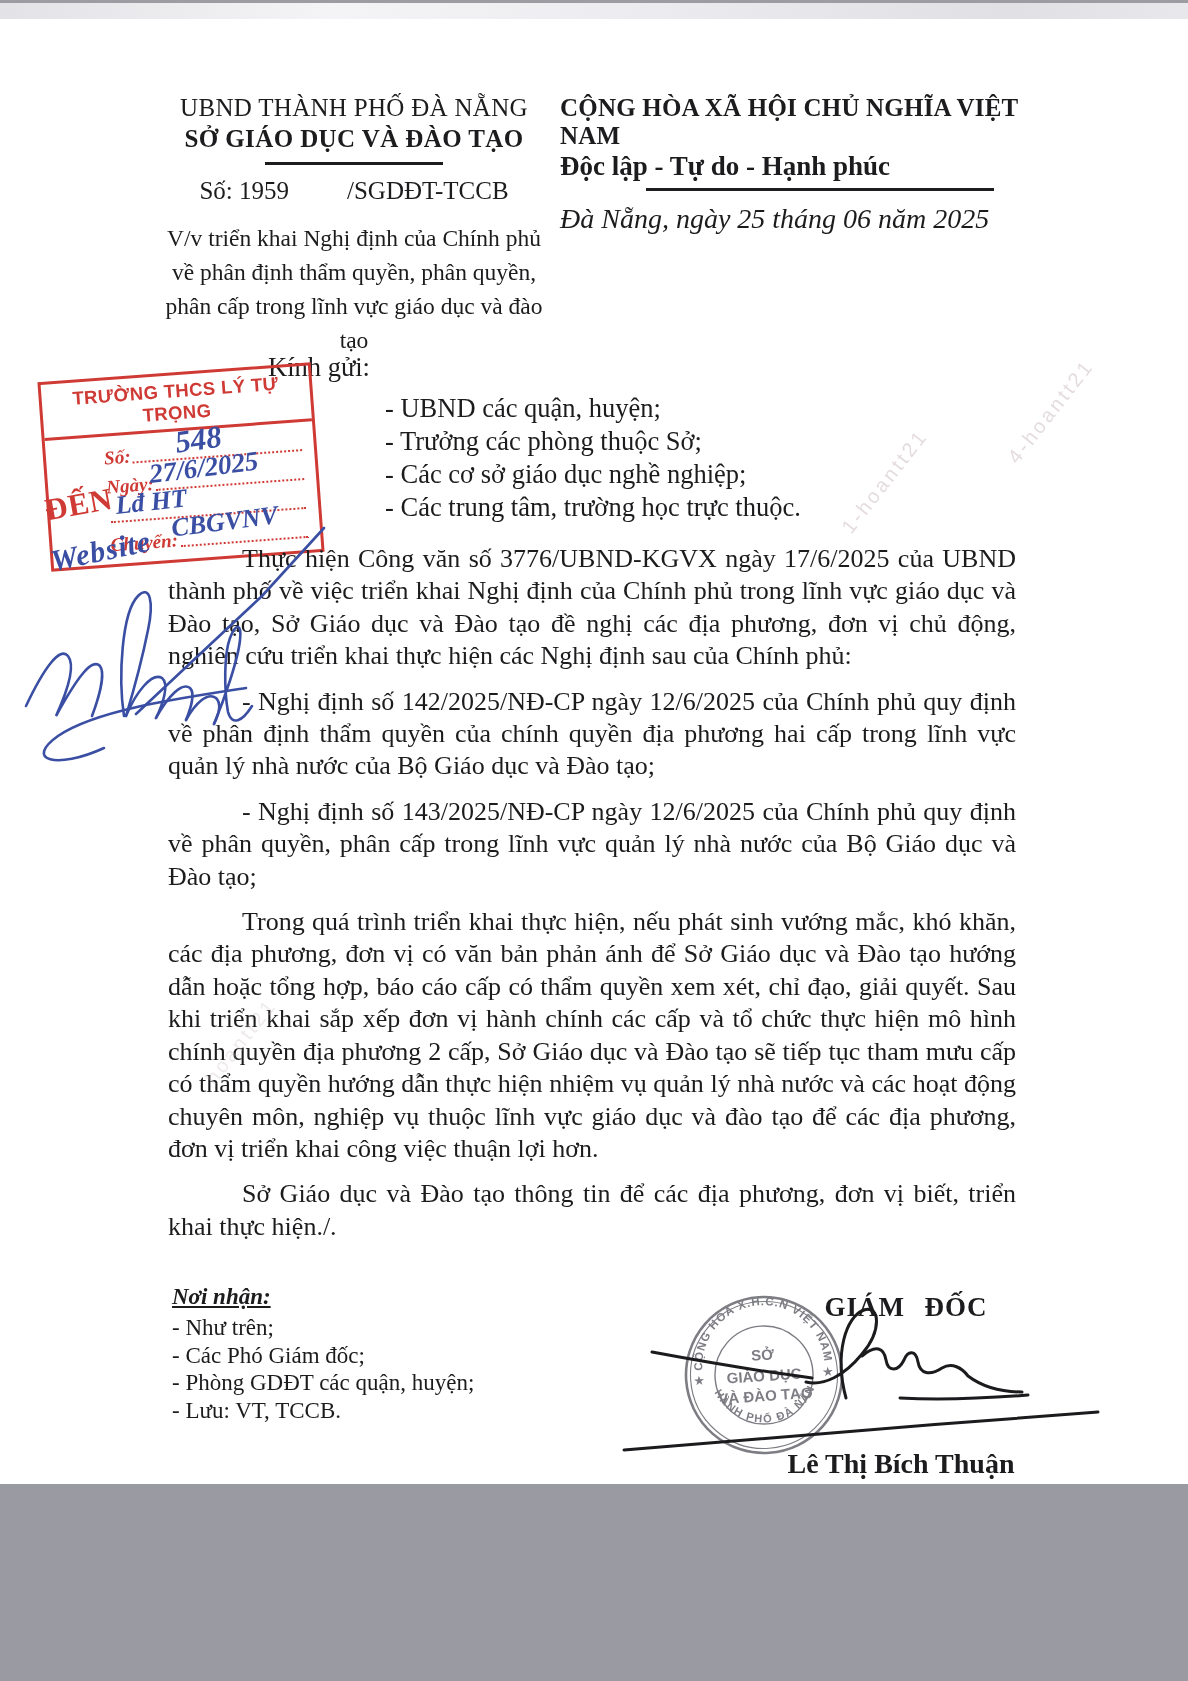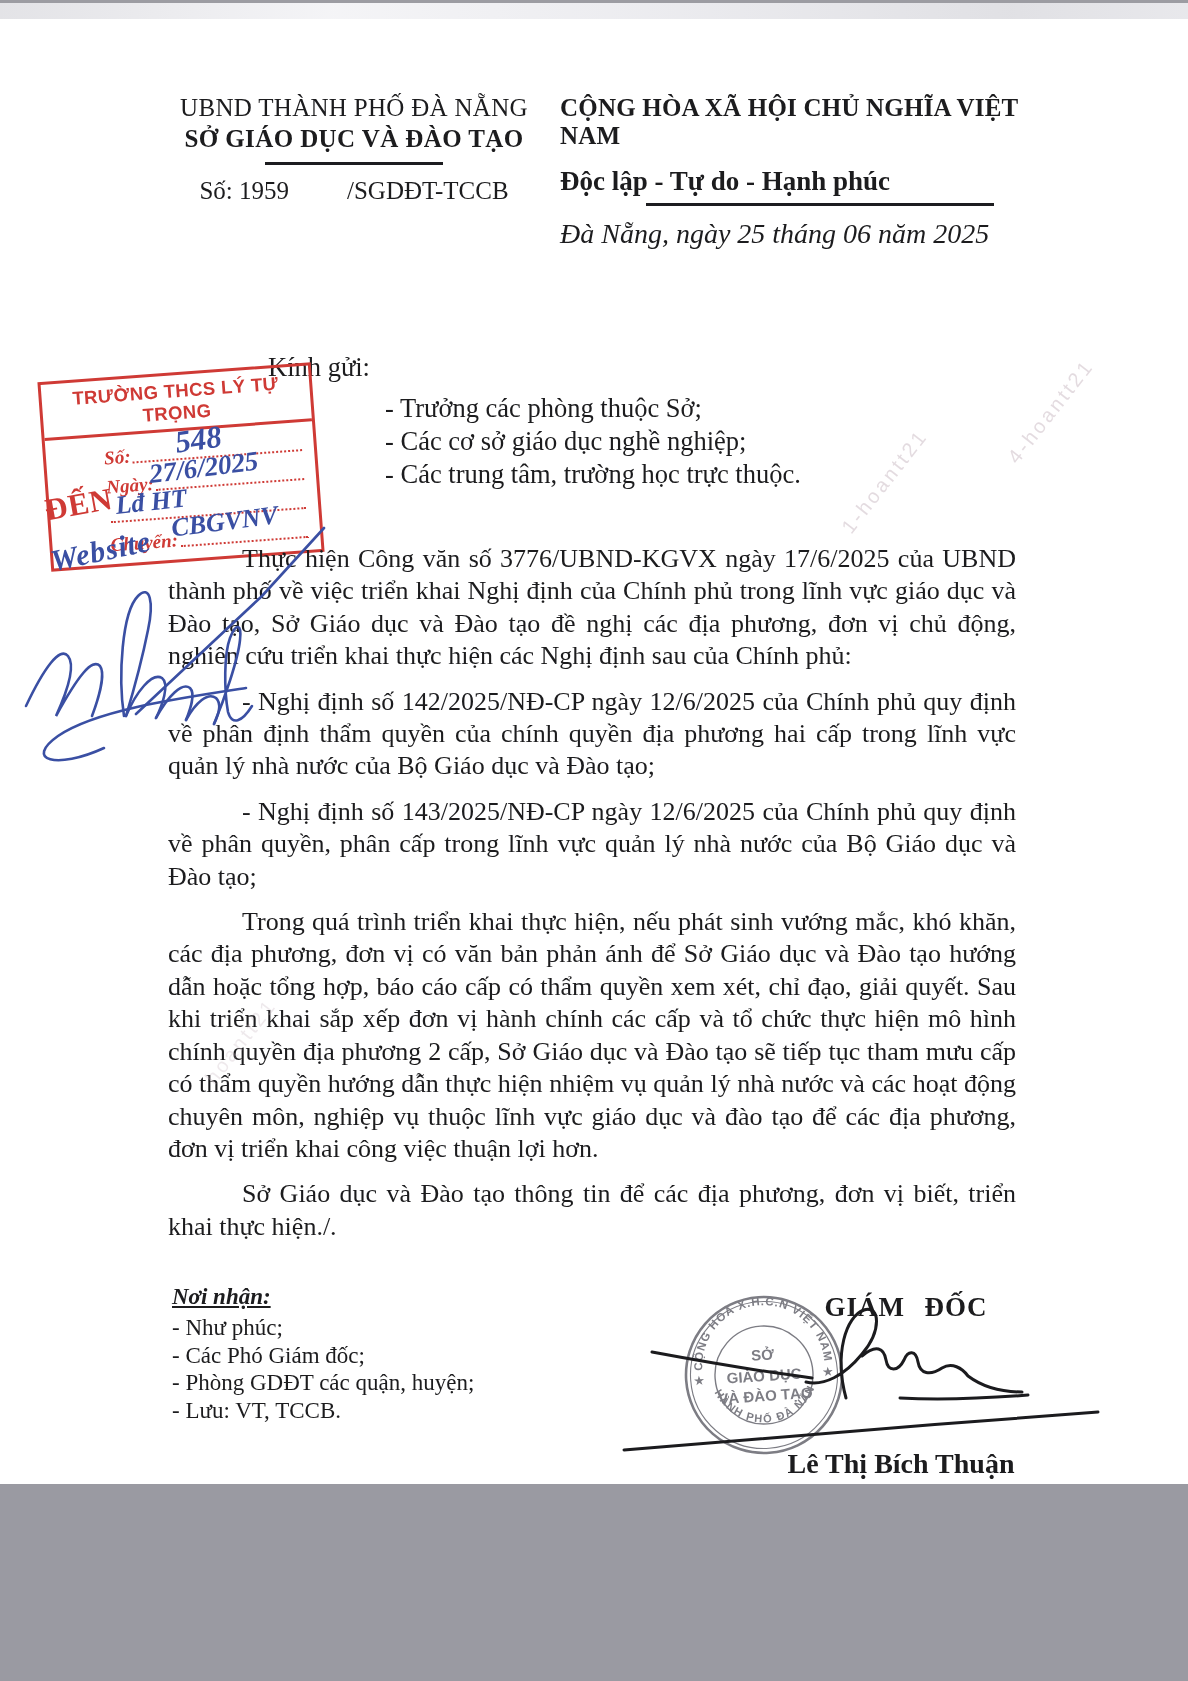"Độc lập - Tự do" .motto { margin-top: 16px -> 1px }
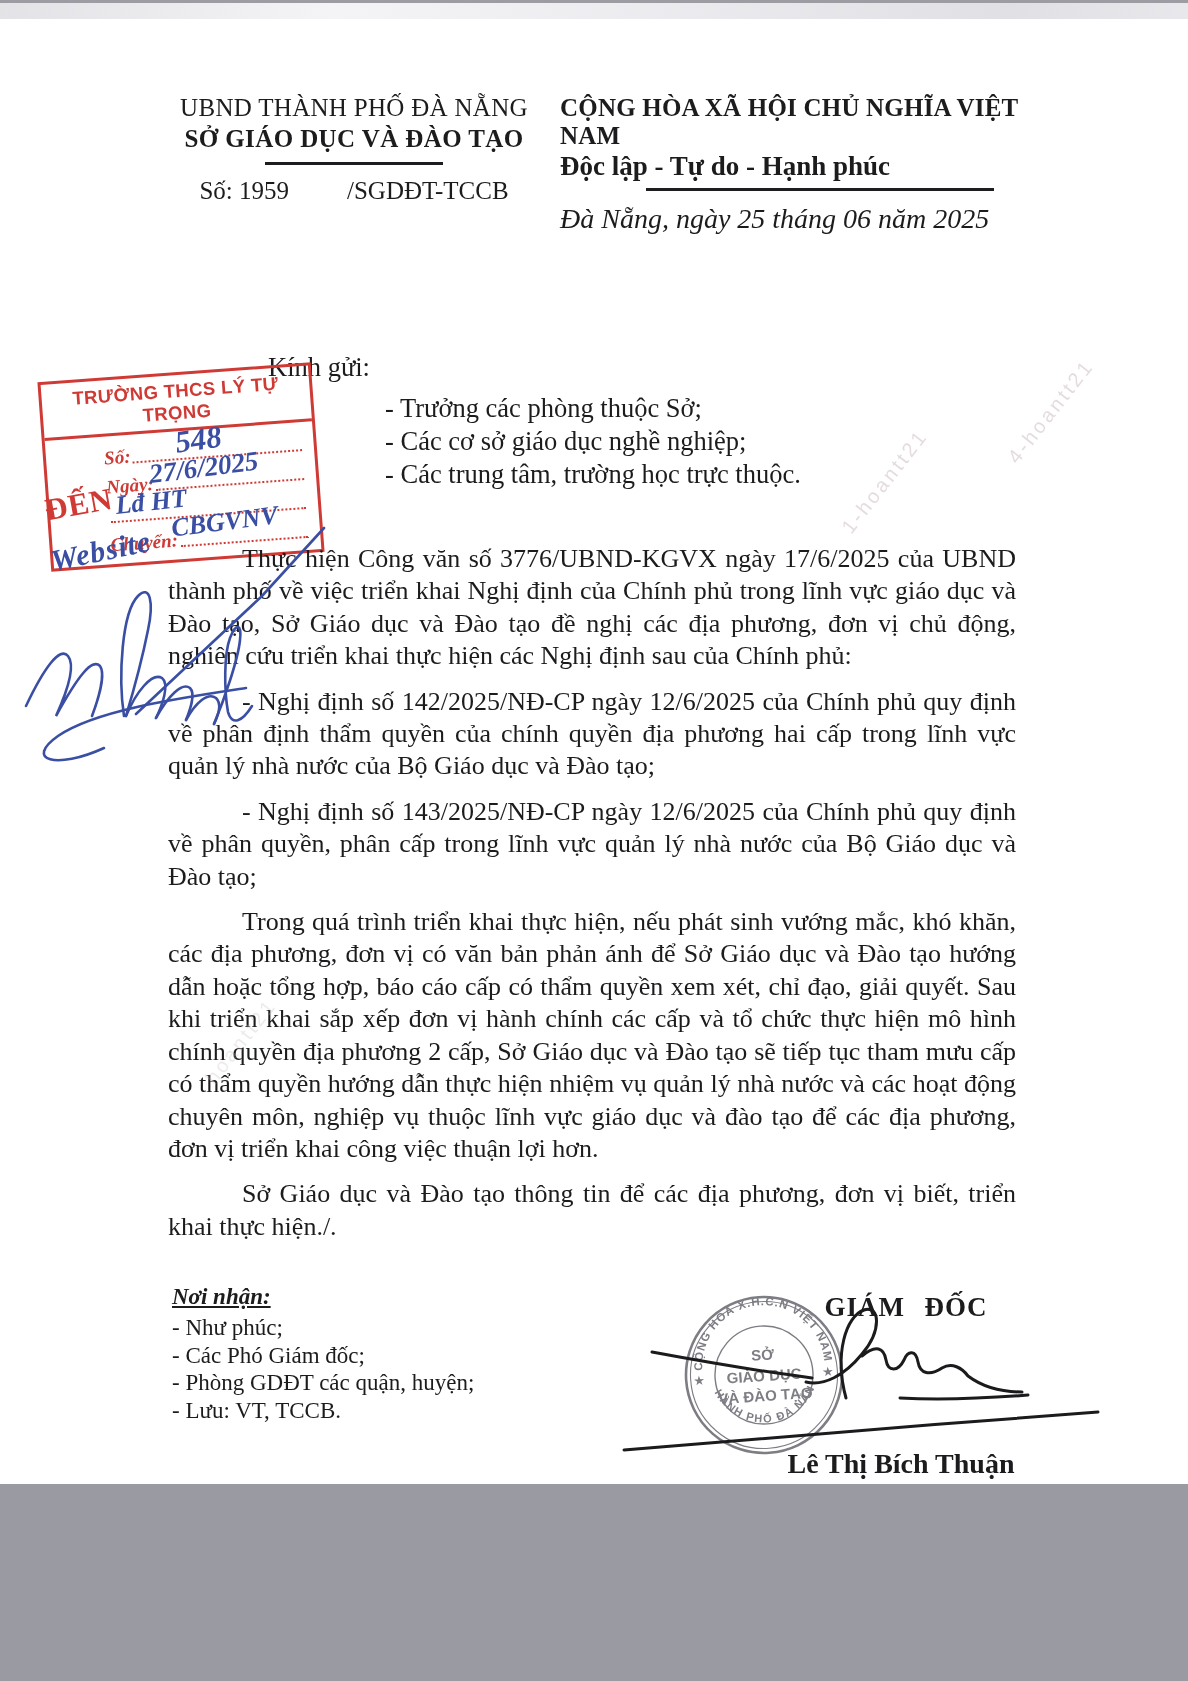"V/v triển khai Nghị định" div.subject { html: none -> <div>V/v triển khai Nghị định của Chính phủ về phân định thẩm quyền, phân quyền, phân cấp trong lĩnh vực giáo dục và đào tạo</div> }
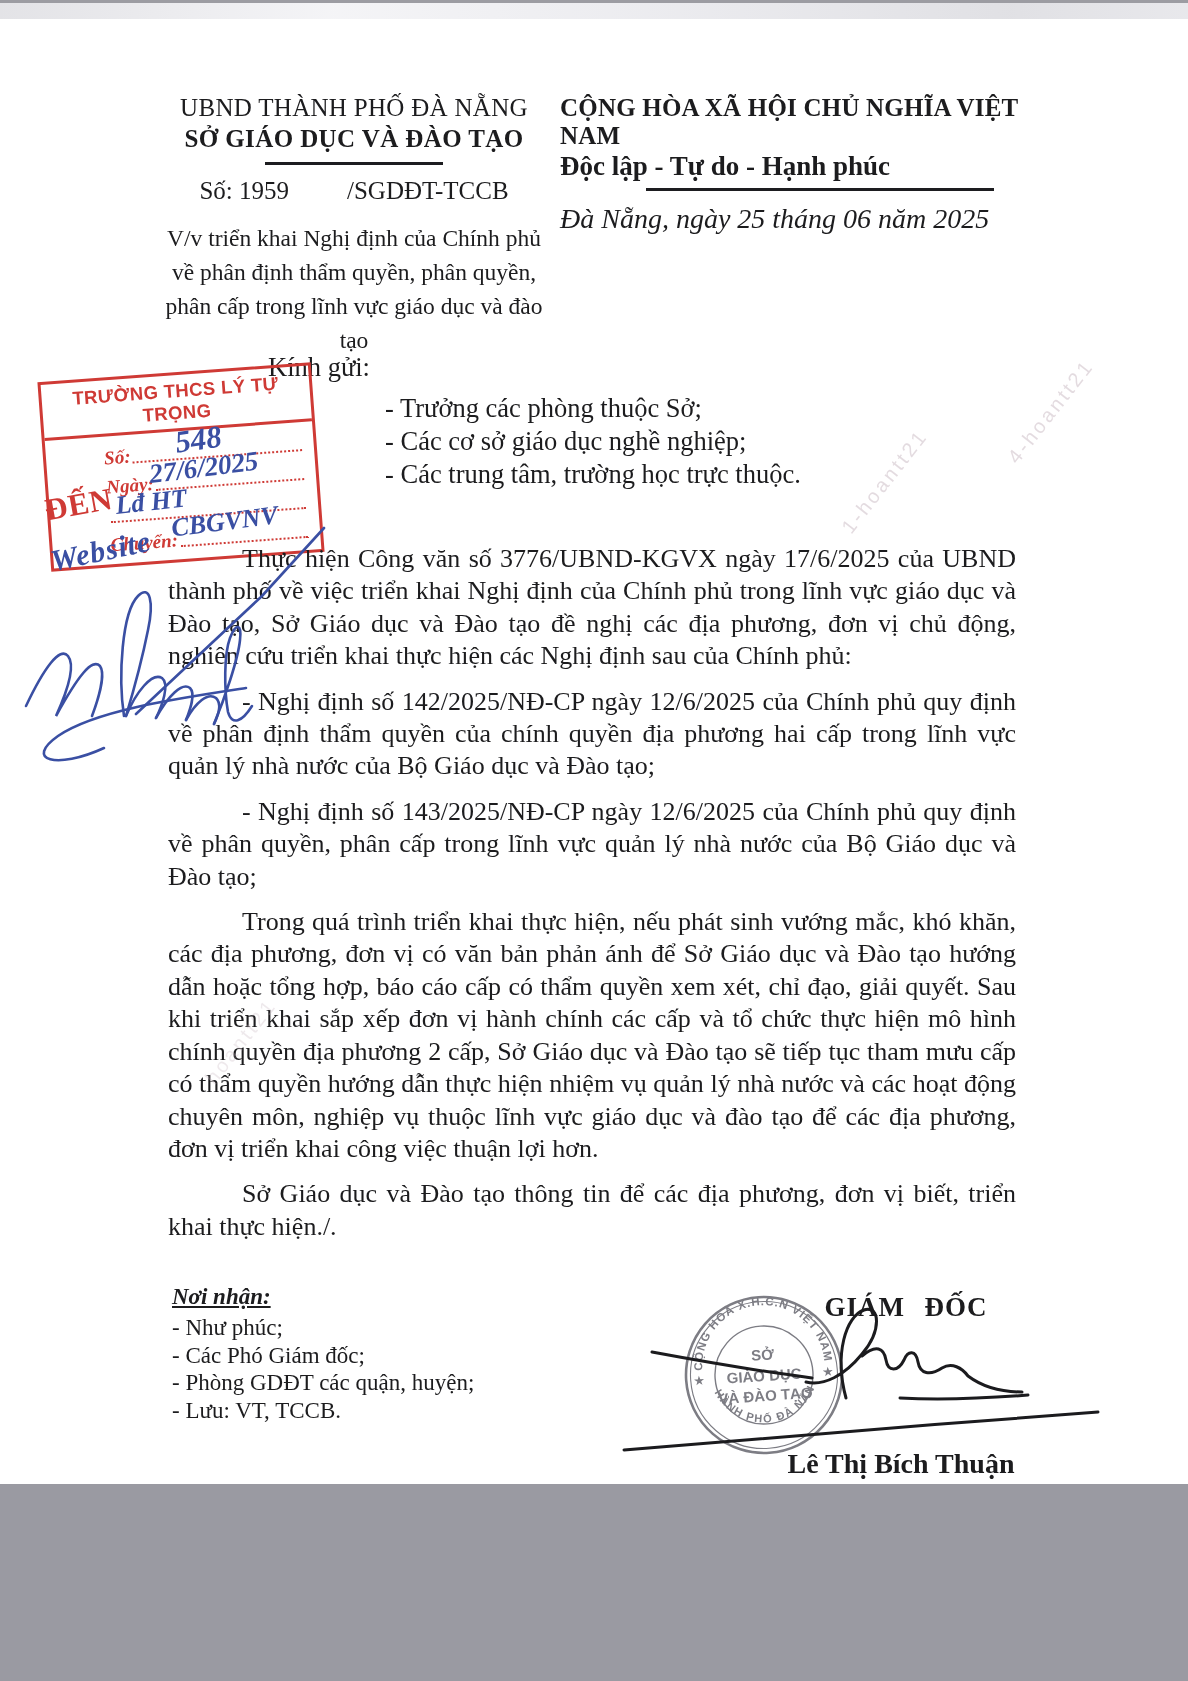"- UBND các quận, huyện;" div { html: none -> <div>- UBND các quận, huyện;</div> }
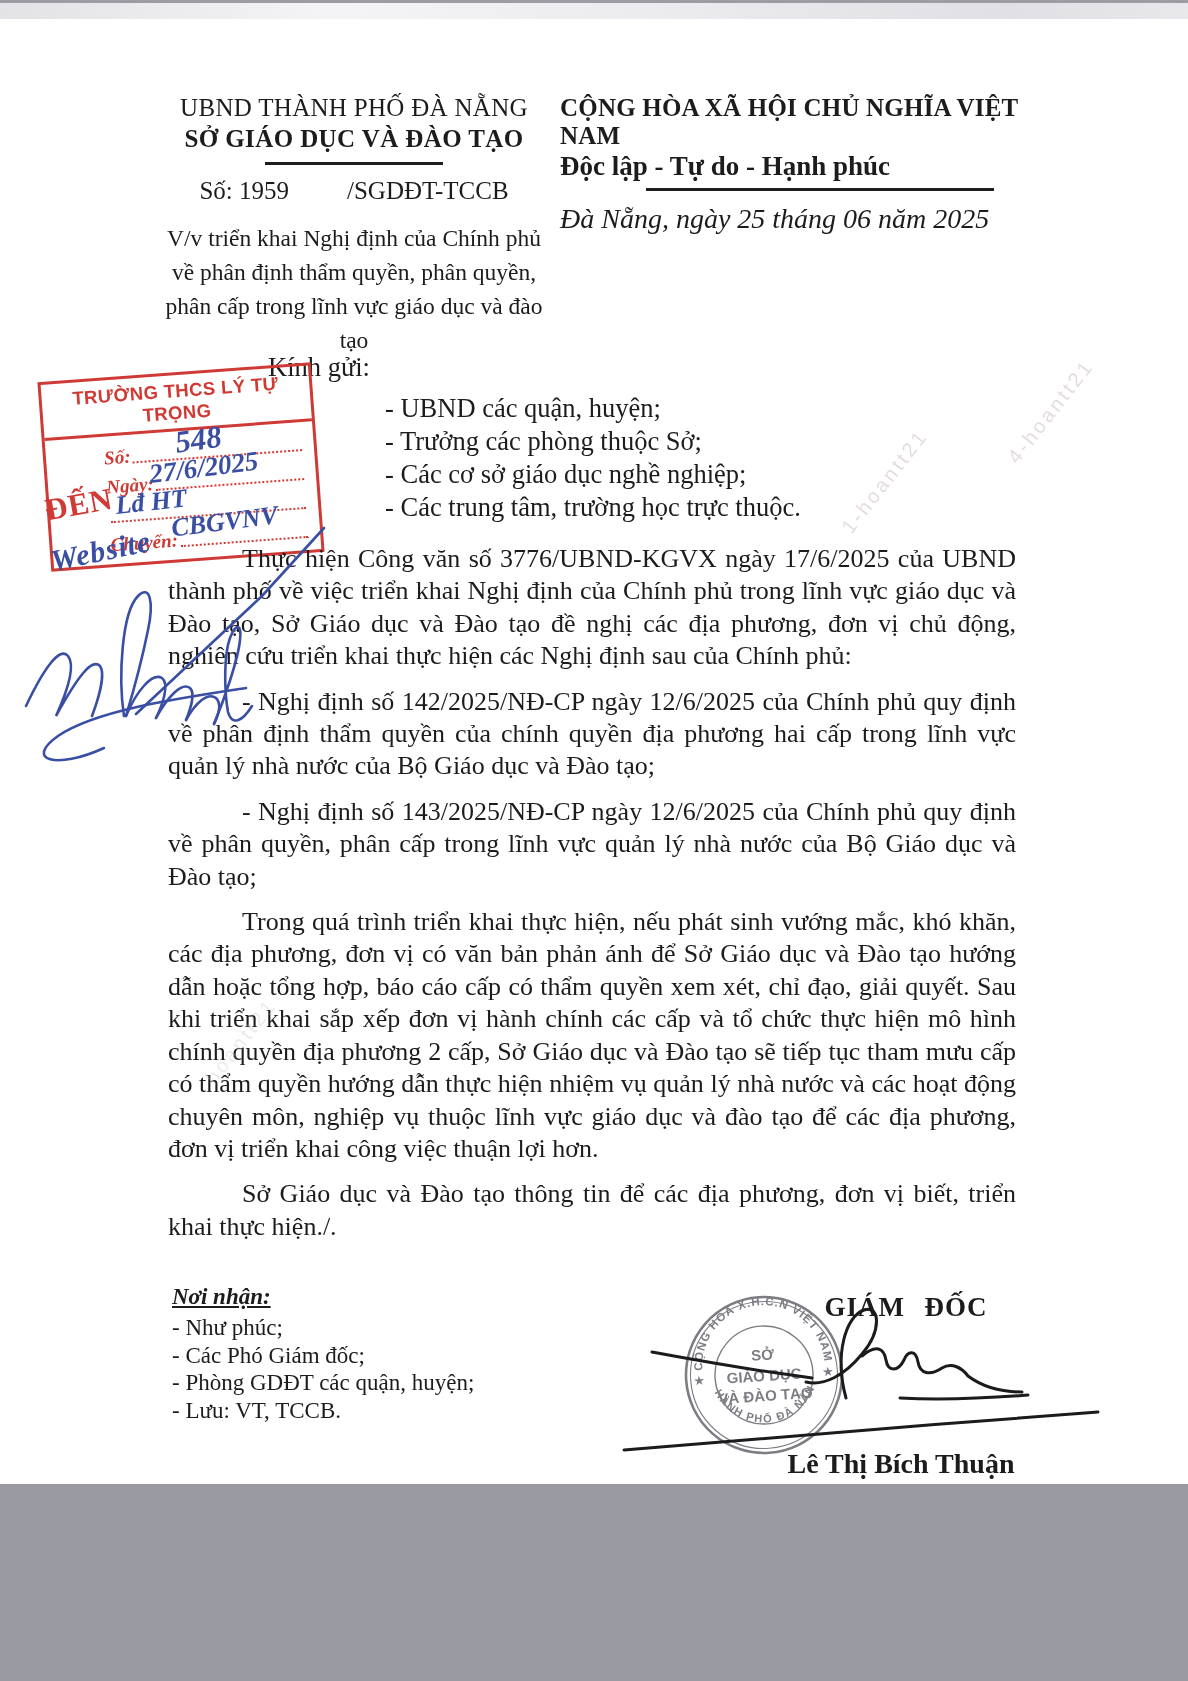"- Như phúc;" div.item { text: phúc -> trên }
